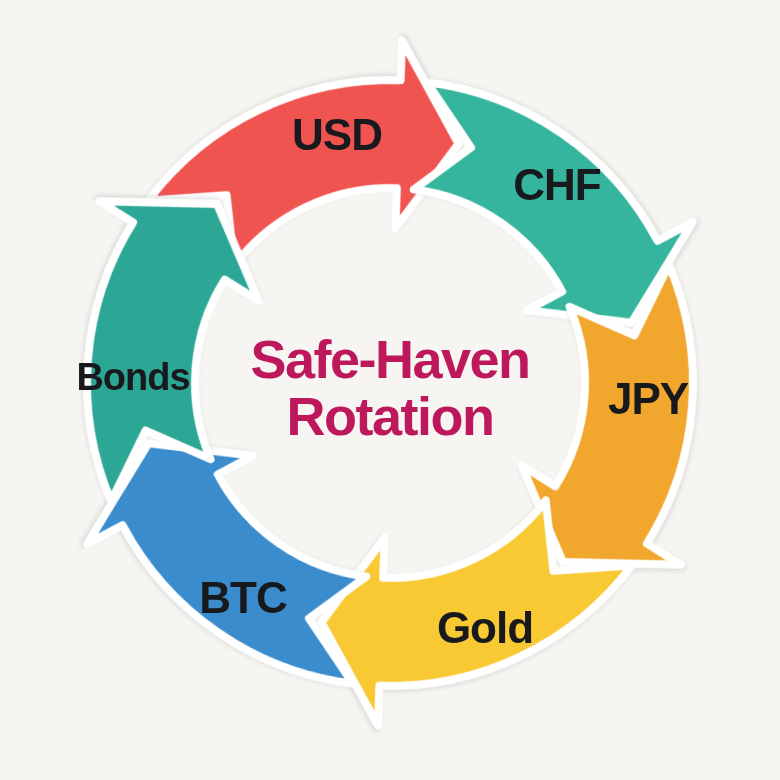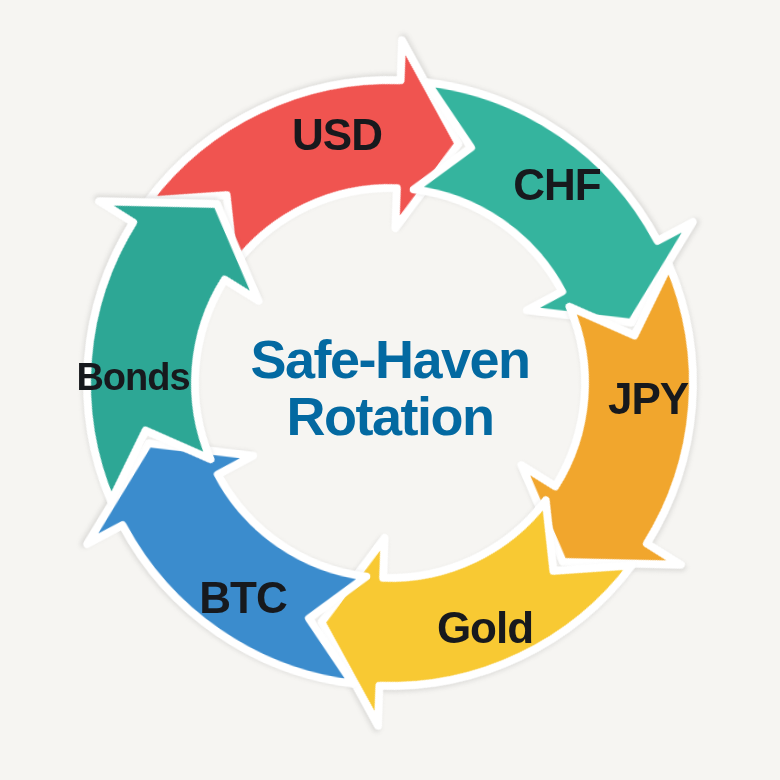"Safe-Haven" .center-title { color: #0369a1 -> #be185d }
